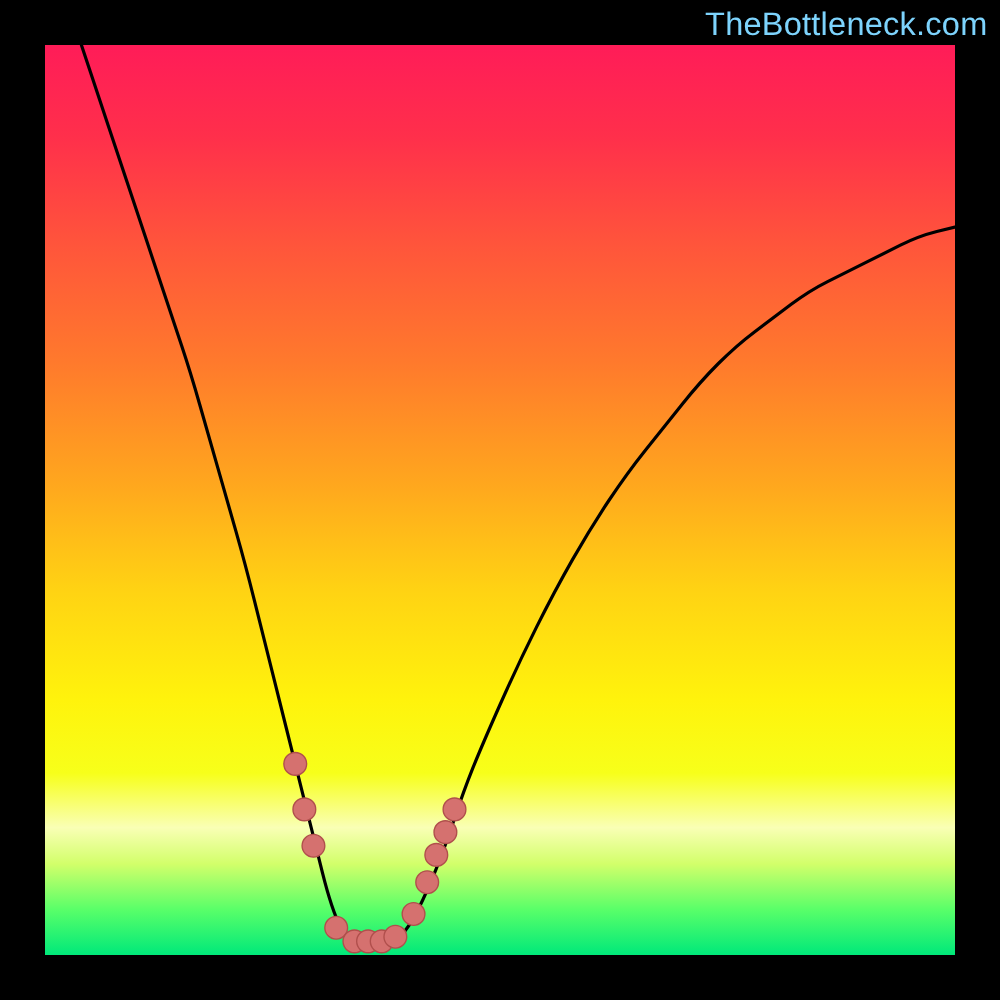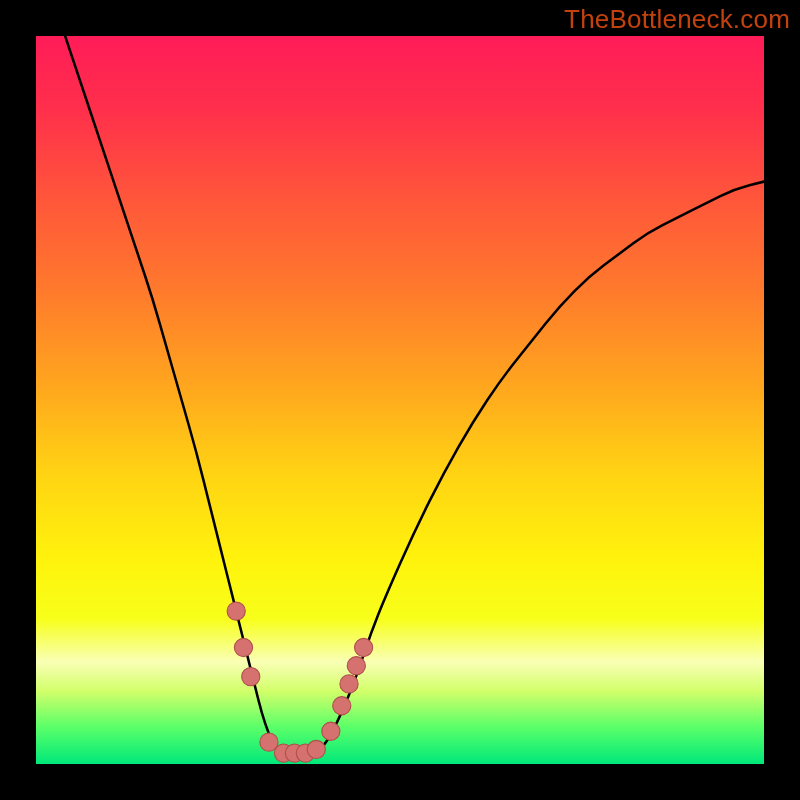"TheBottleneck.com" .watermark { color: #c2410c -> #7dd3fc }
